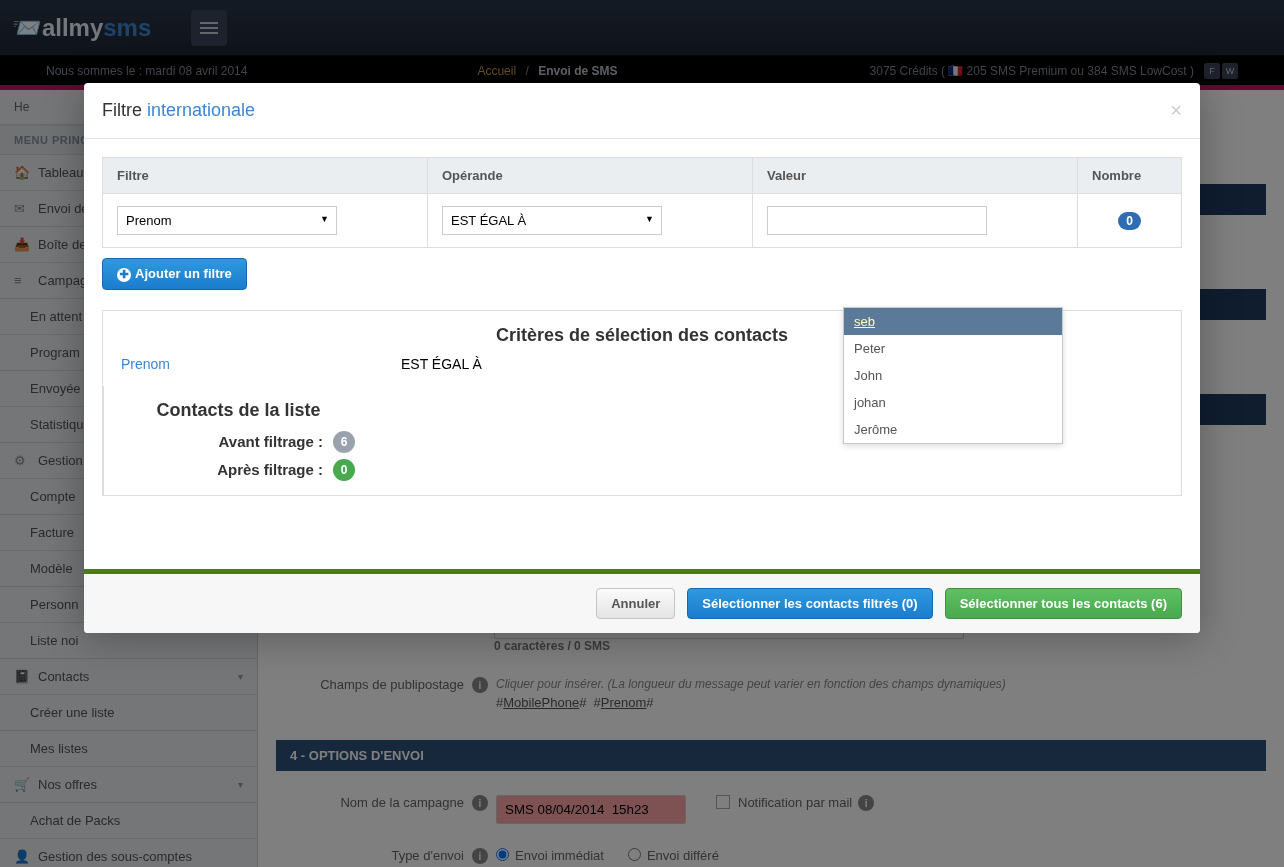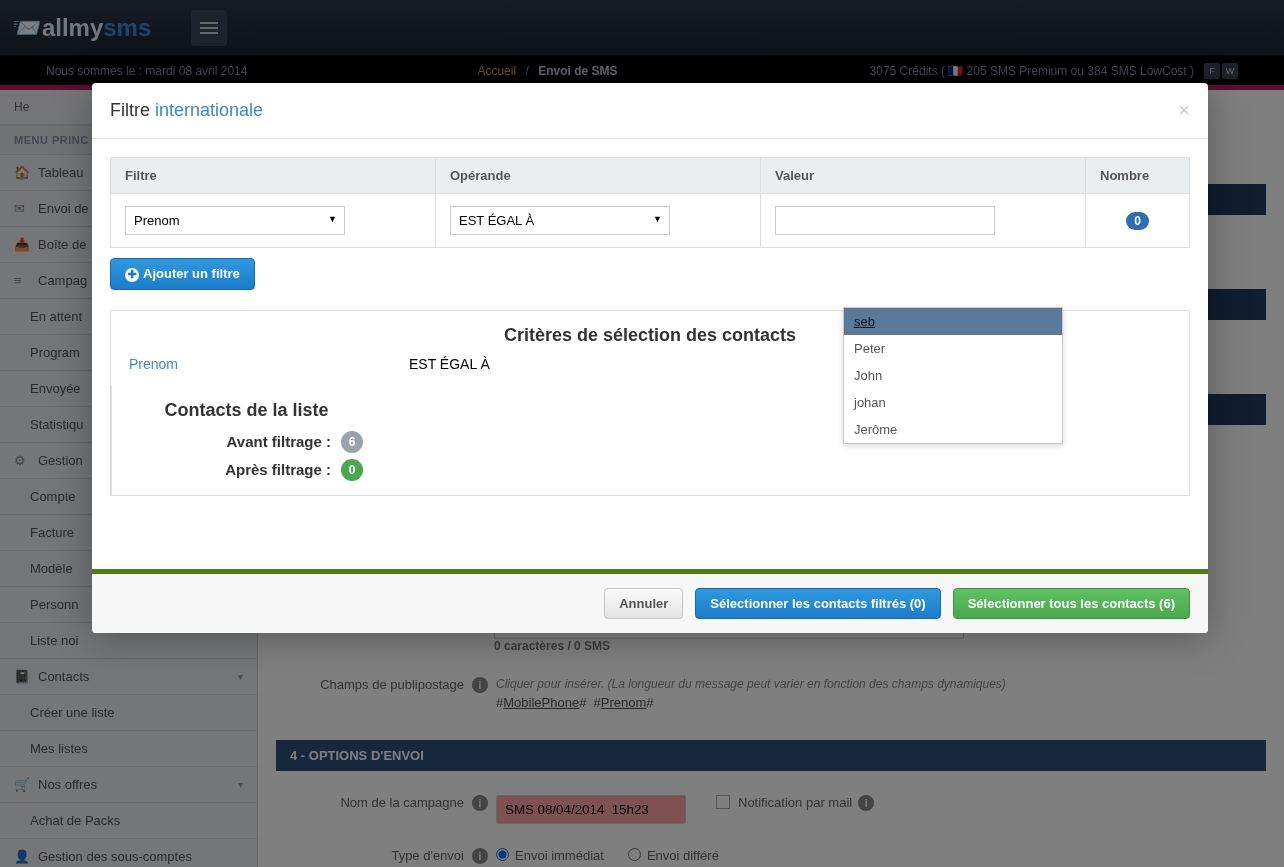"Filtre internationale" .modal { left: 92px -> 84px }
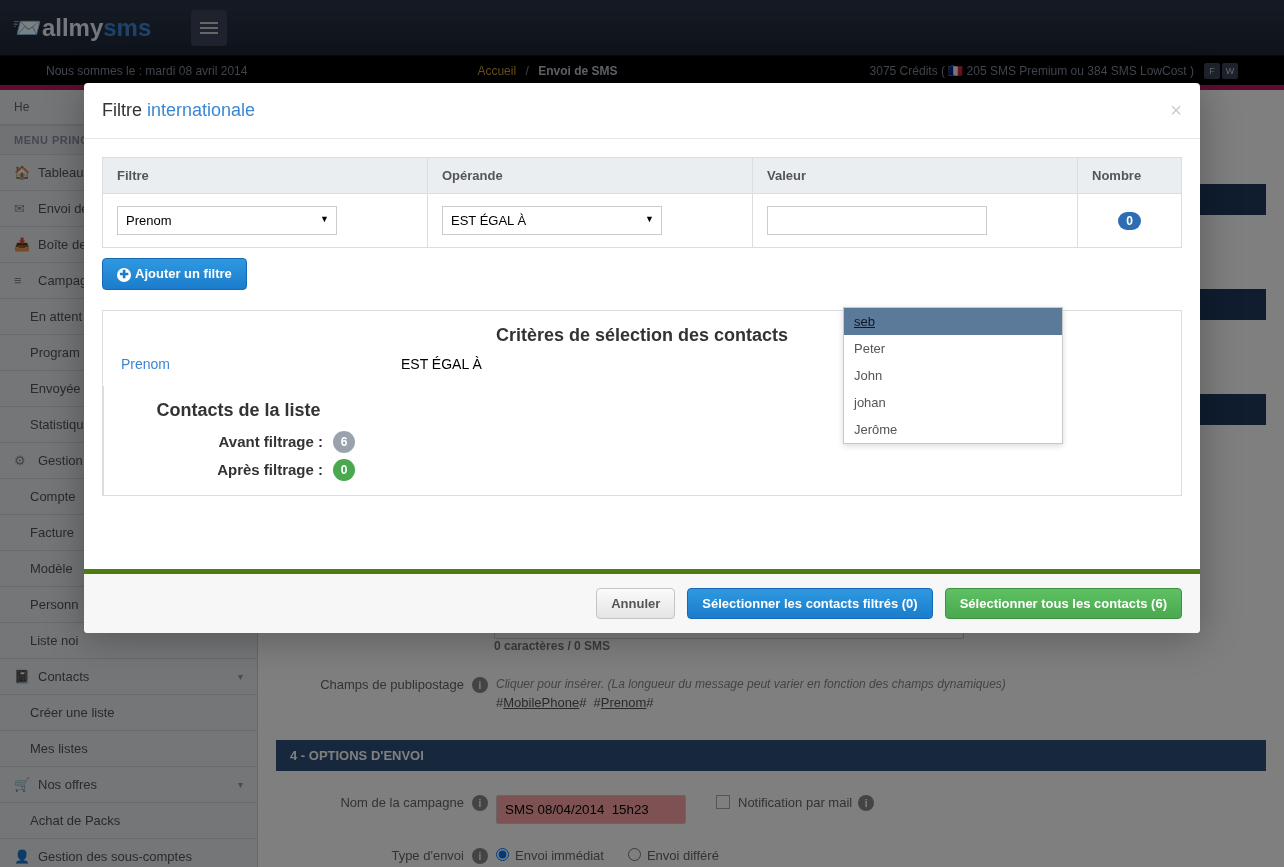"seb" .auto-dd .opt.sel { color: #0f172a -> #fef9c3 }
